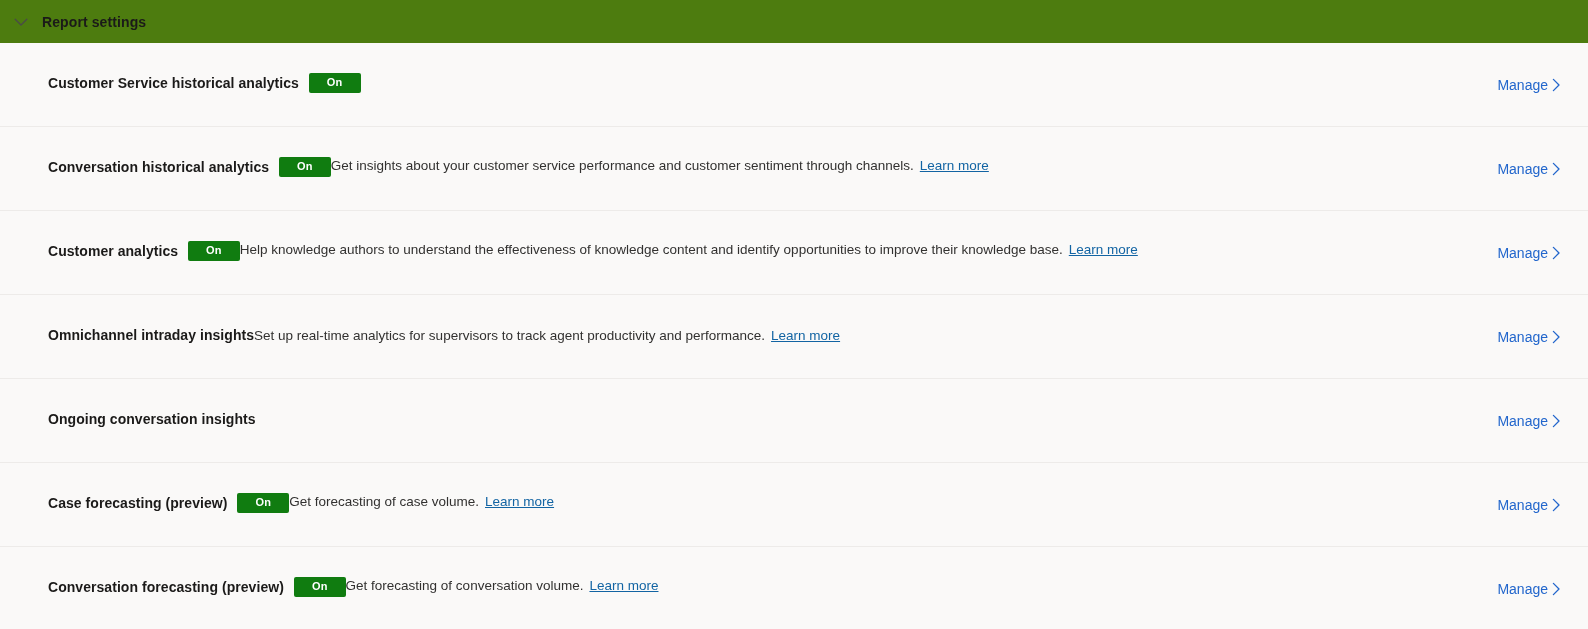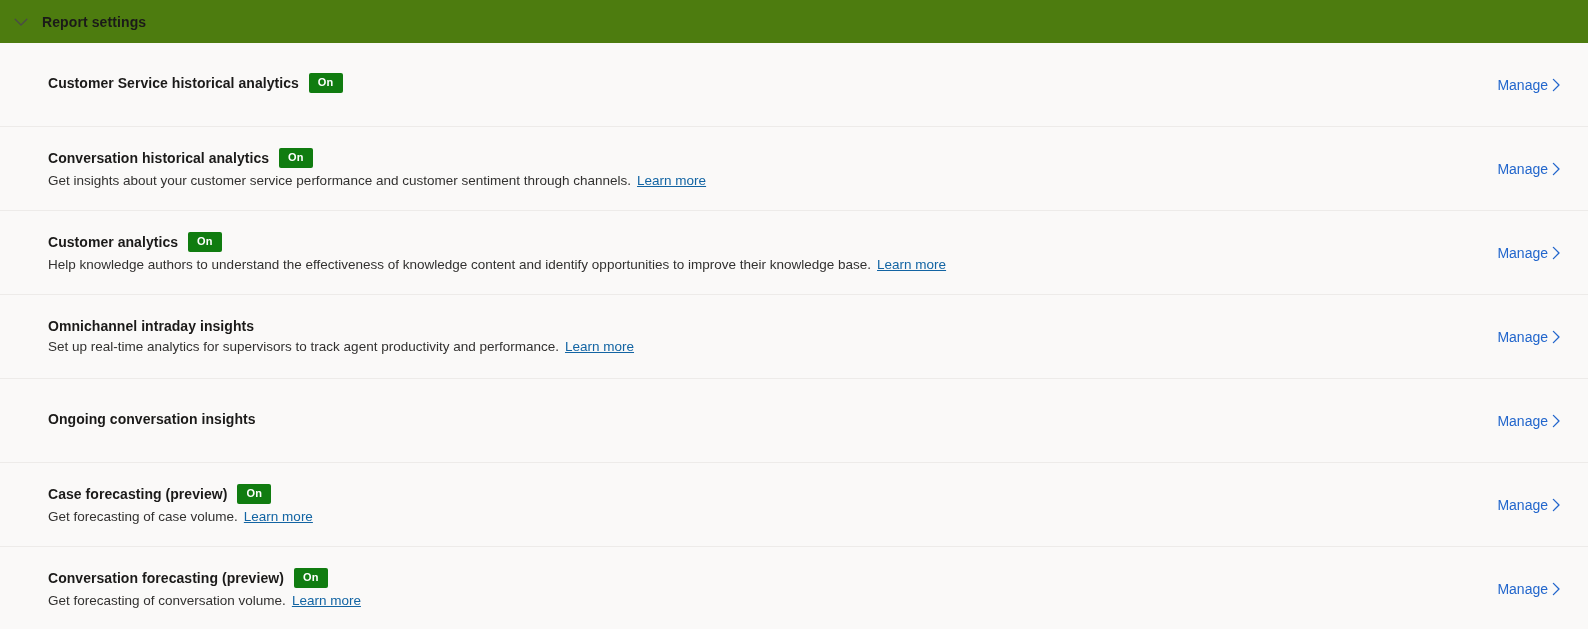"Customer Service historical analytics" .row-main { flex-direction: column -> none }
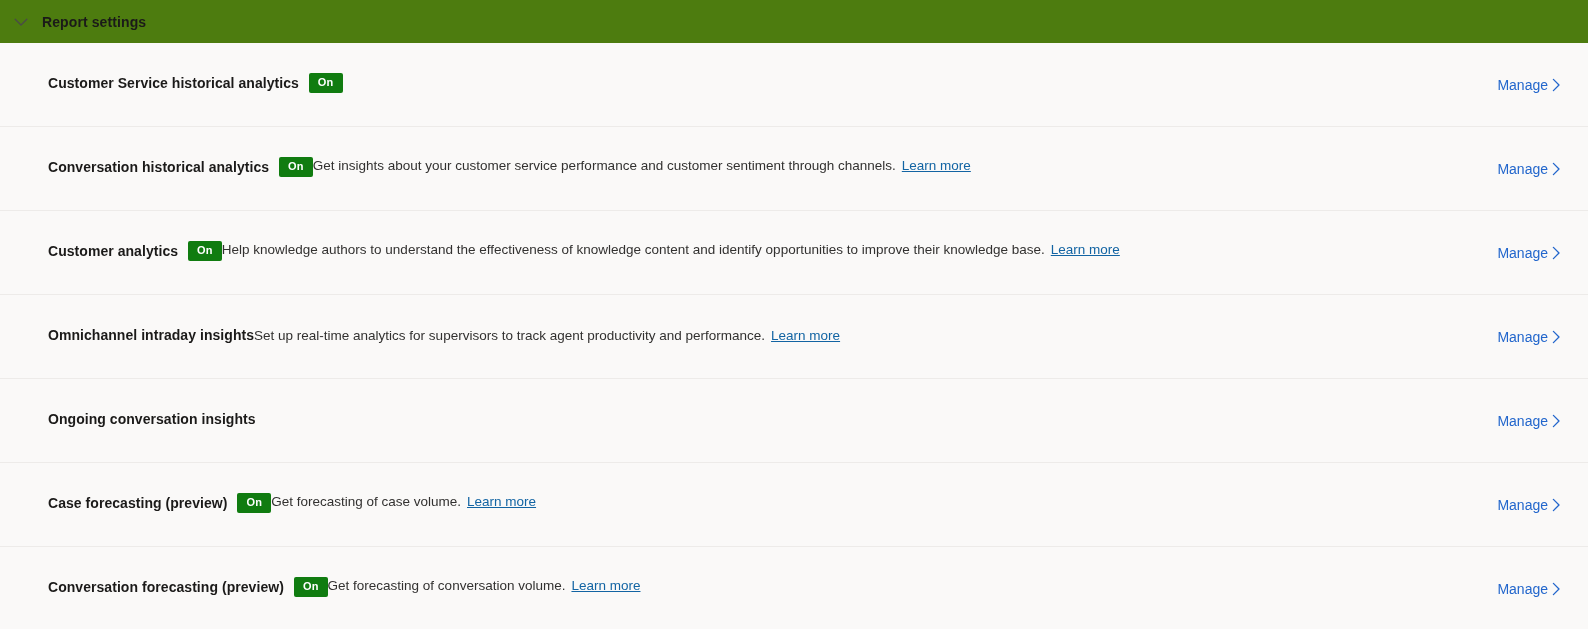"On" .status-badge { padding: 4px 9px 5px -> 4px 18px 5px }
